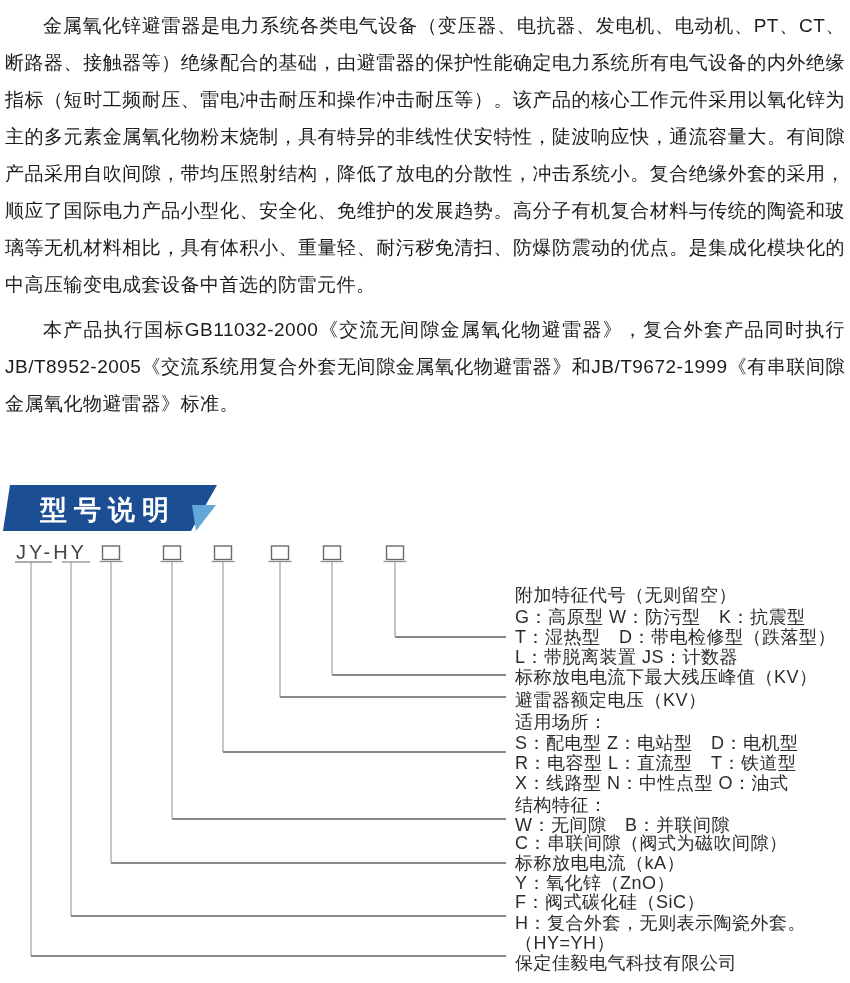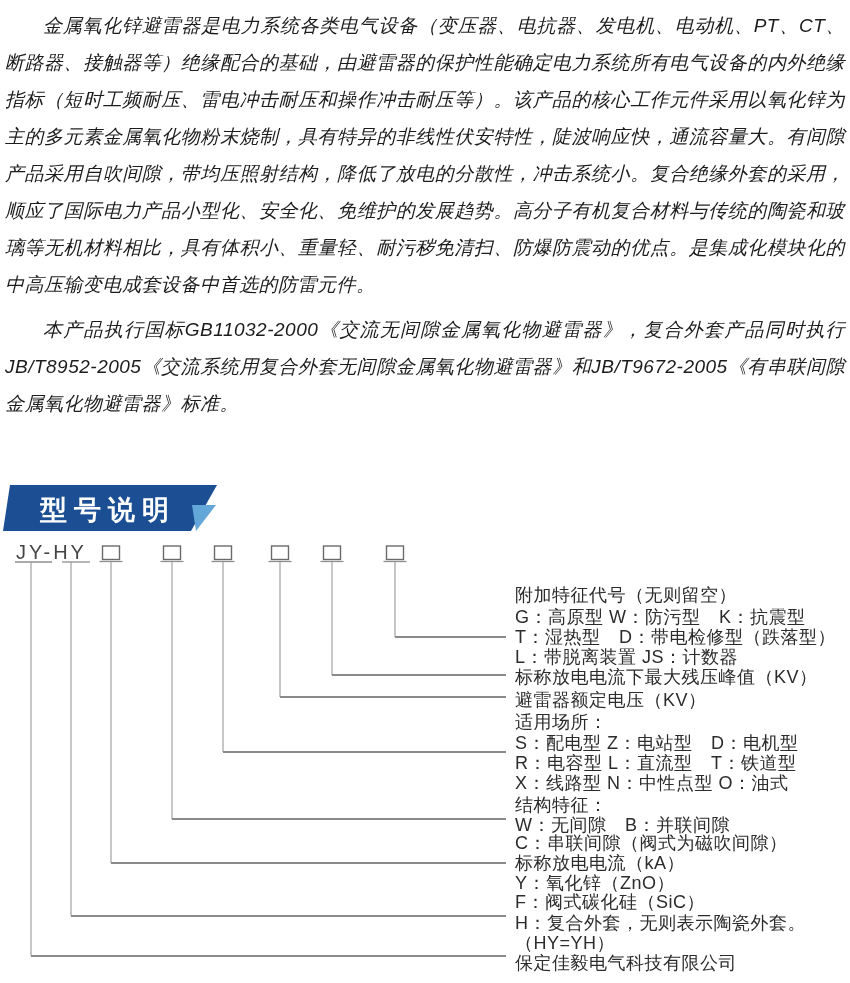"金属氧化锌避雷器是电力系统各类电气设备（变压器、电抗器、发电机、电动机、PT、C" .body-text { font-style: italic -> none }
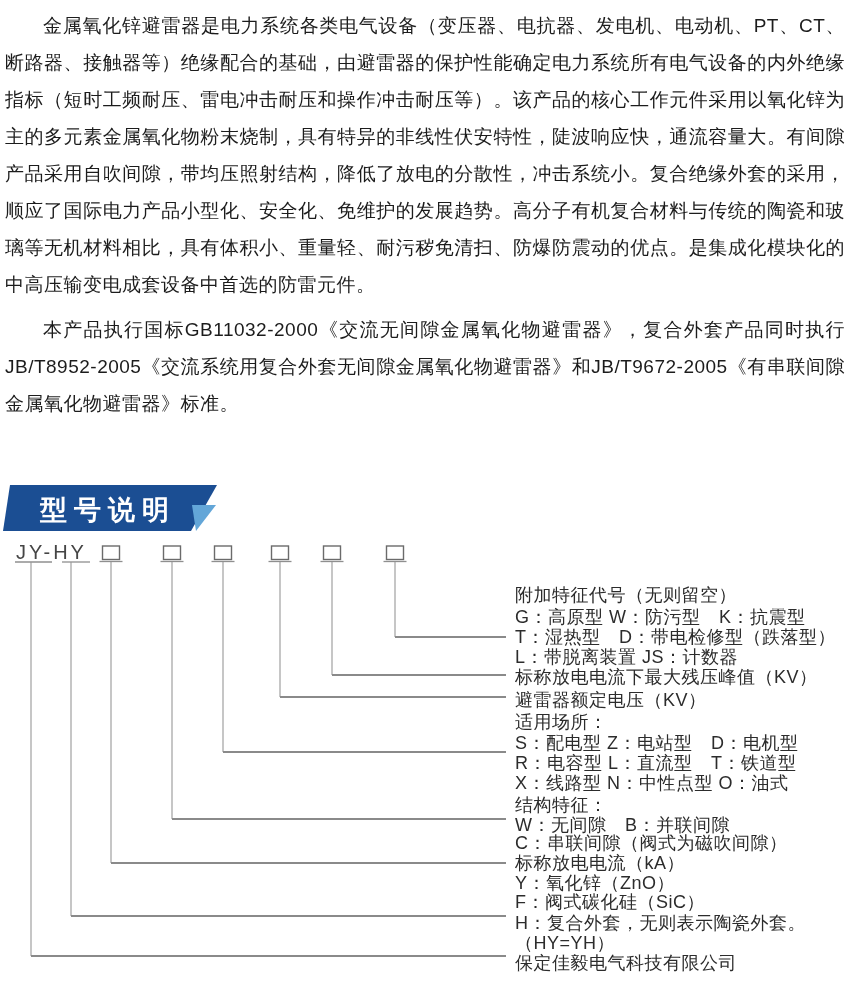"本产品执行国标GB11032-2000《交流无间隙金属氧化物避雷器》，复合外套产" p.body-text { text: JB/T9672-2005 -> JB/T9672-1999 }
